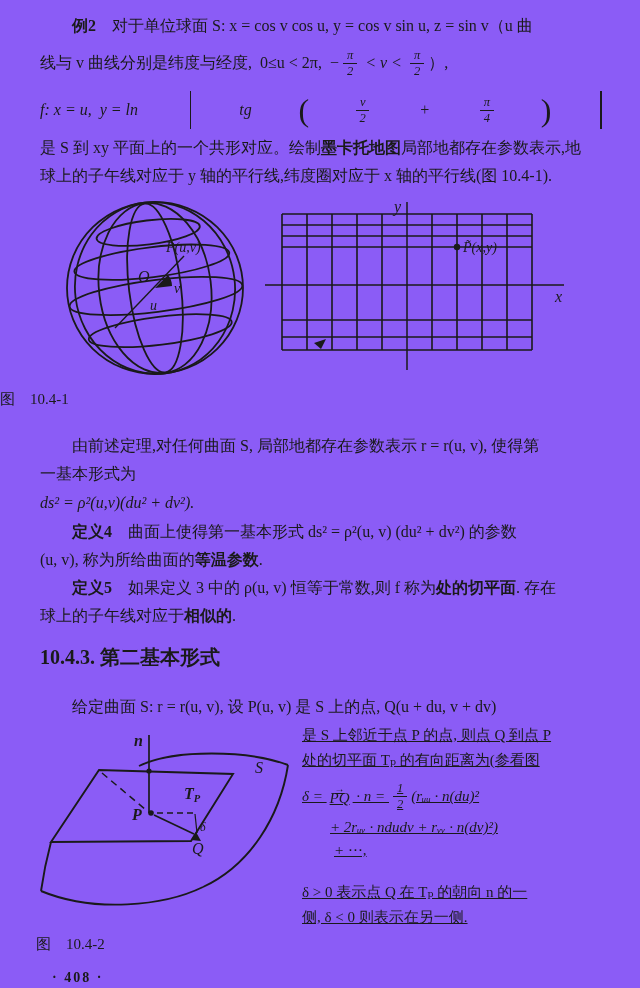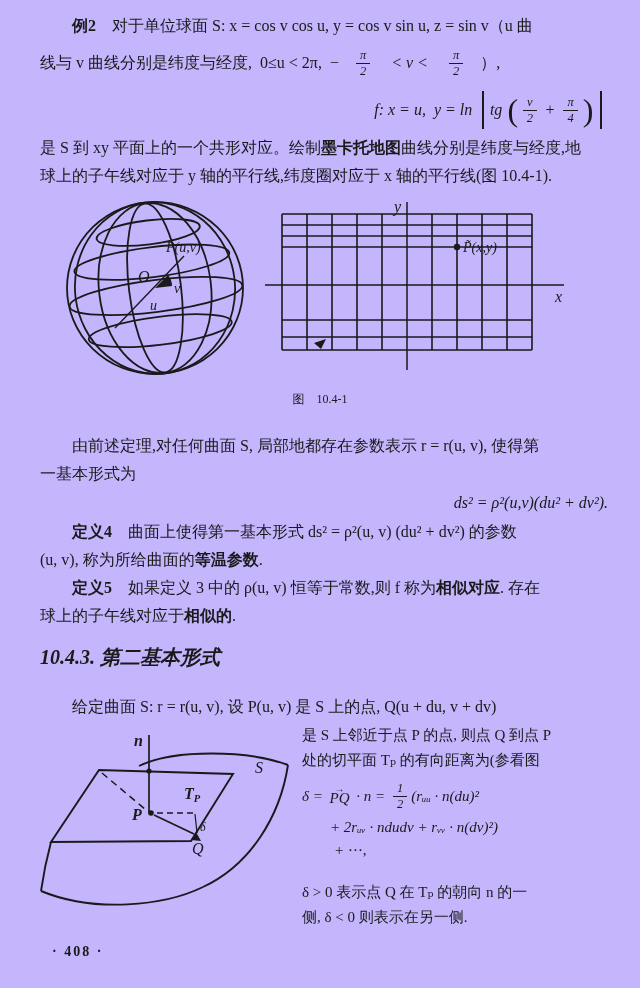"例2 对于单位球面 S: x =" .page { background: #c4b5fd -> #8b5cf6 }
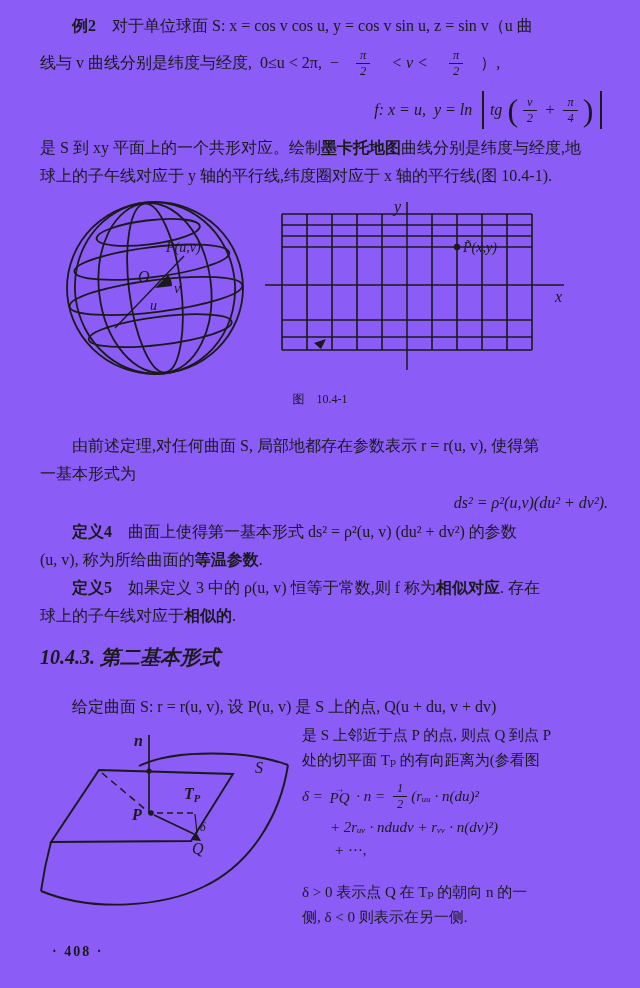"线与 v 曲线分别是纬度与经度, 0≤u <" div.mrow { gap: 13px -> none }
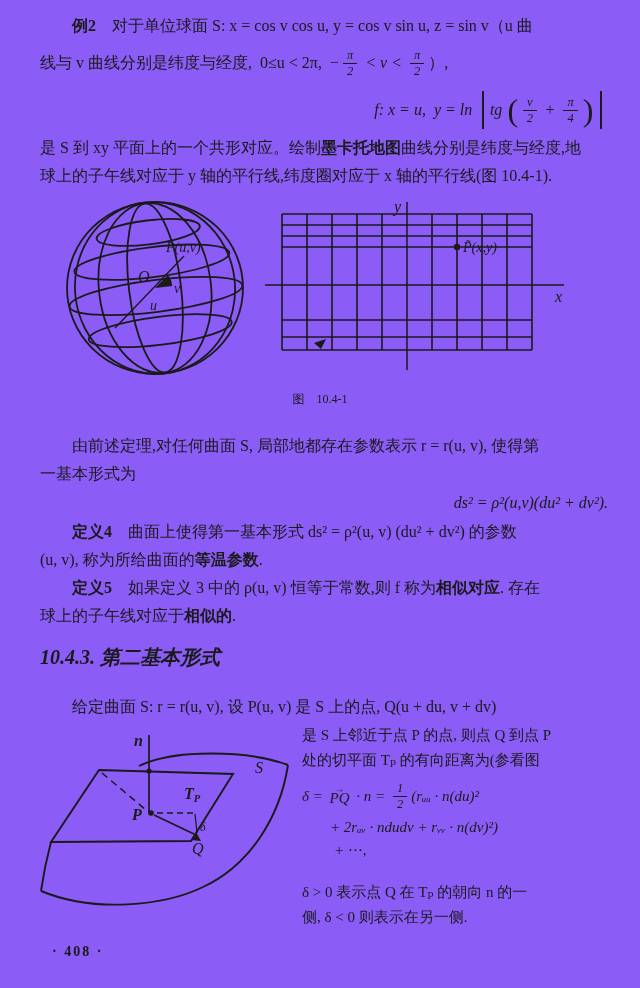"f: x = u, y" .center { justify-content: flex-end -> space-between; margin-left: 32px -> none }
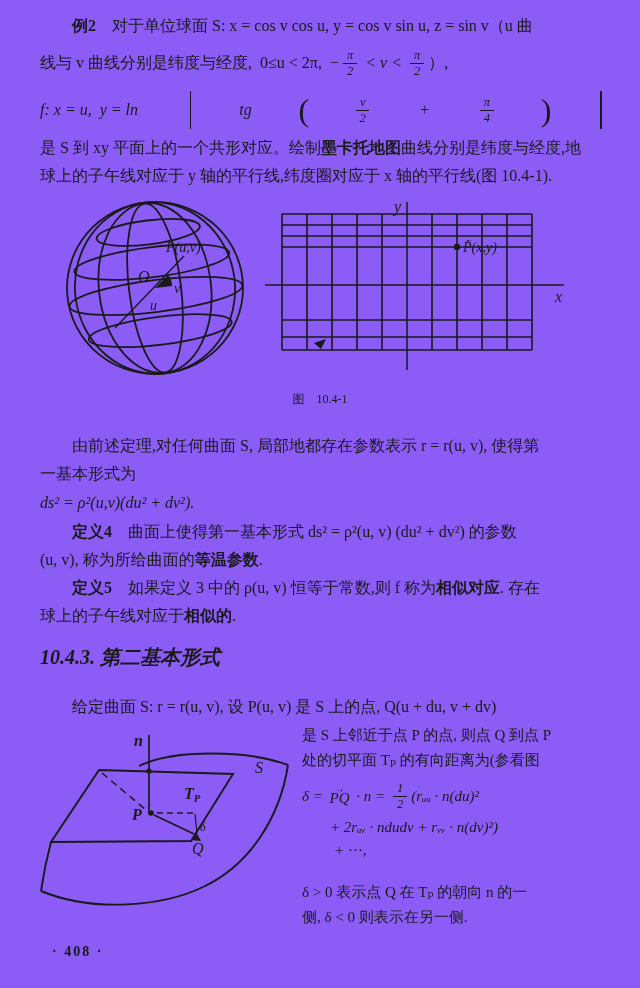"曲线分别是纬度与经度,地" span { text: 曲线分别是纬度与经度 -> 局部地都存在参数表示 }
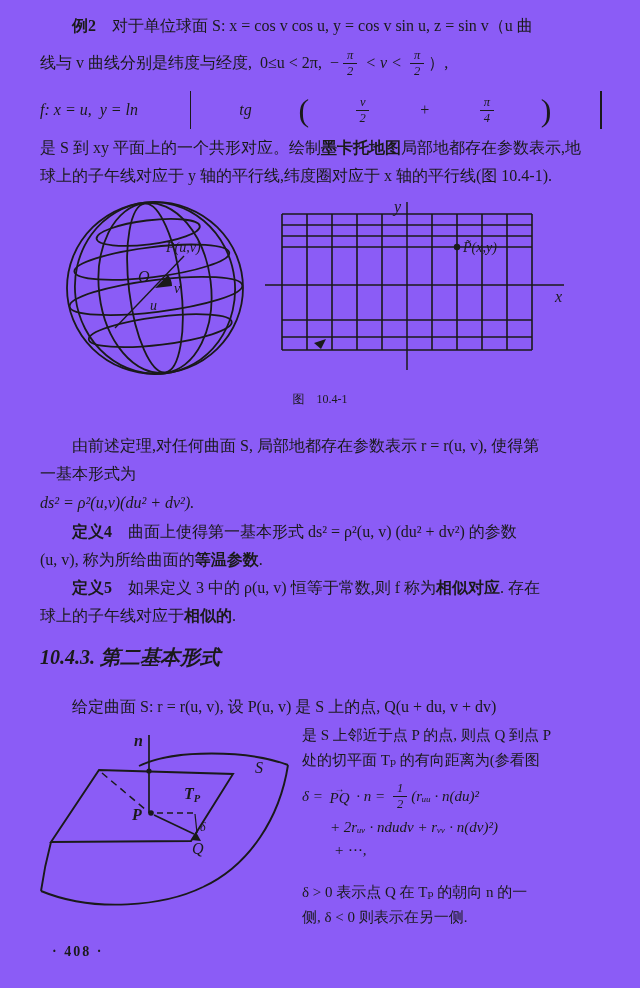"图 10.4-1" .figcap { font-size: 12px -> 15px; text-align: center -> left }
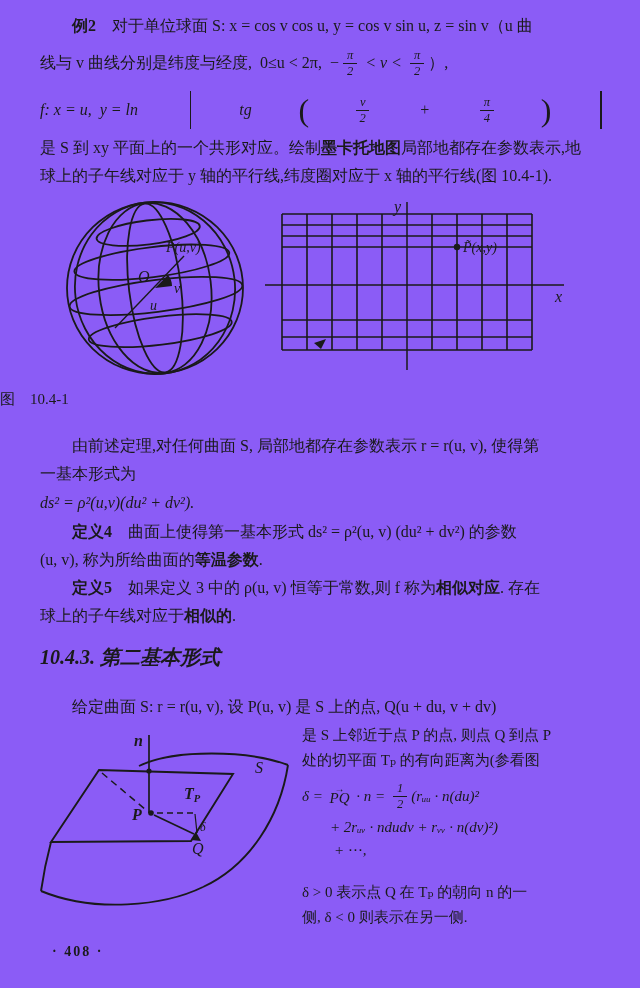"相似对应" span.b { text: 相似对应 -> 处的切平面 }
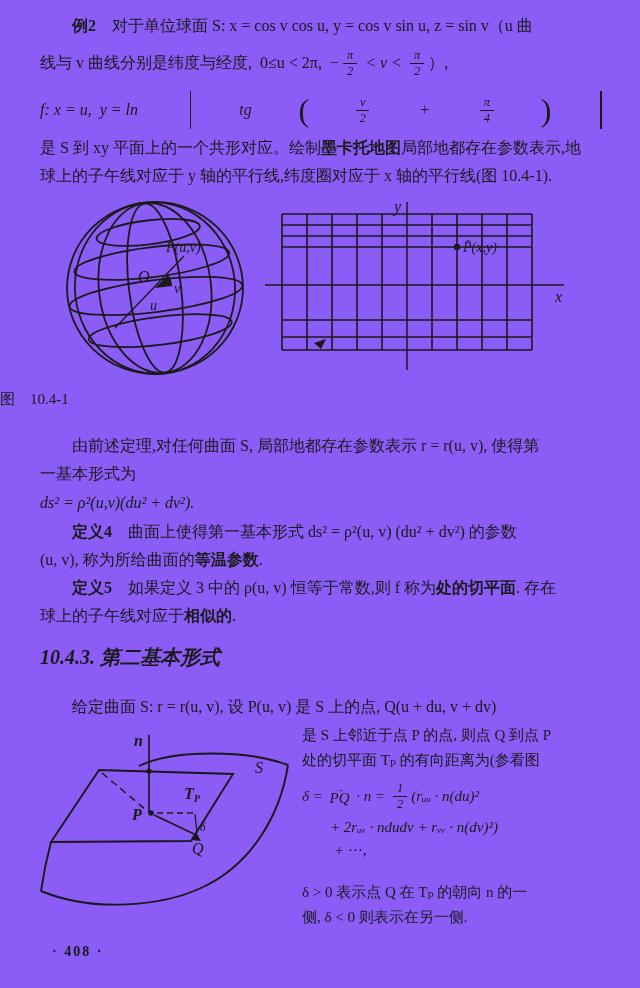"10.4.3. 第二基本形式" .sect { font-style: italic -> none }
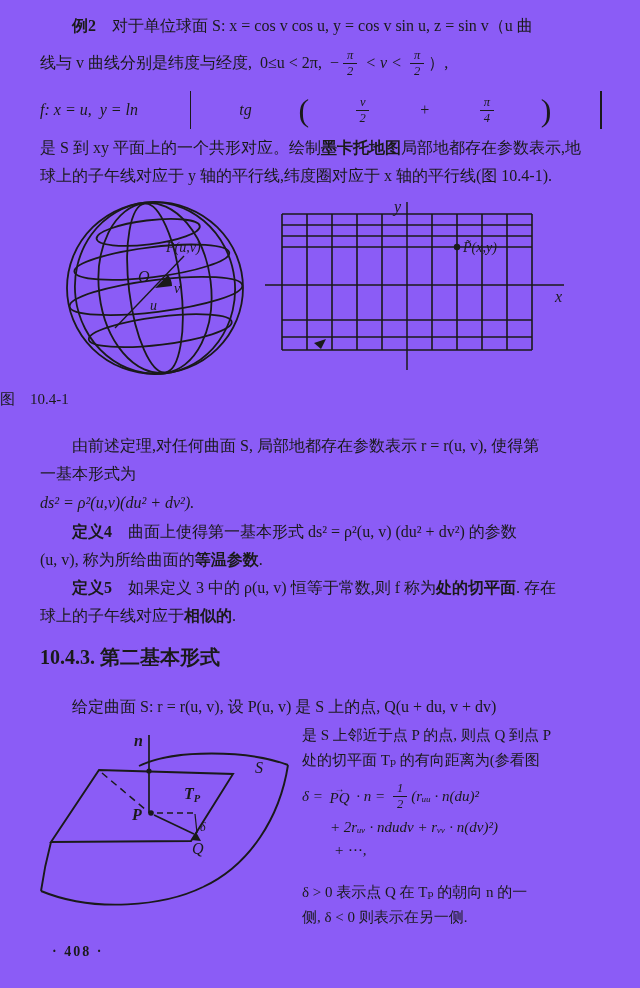"是 S 上邻近于点 P 的点," .rightcol { text-decoration: none -> underline }
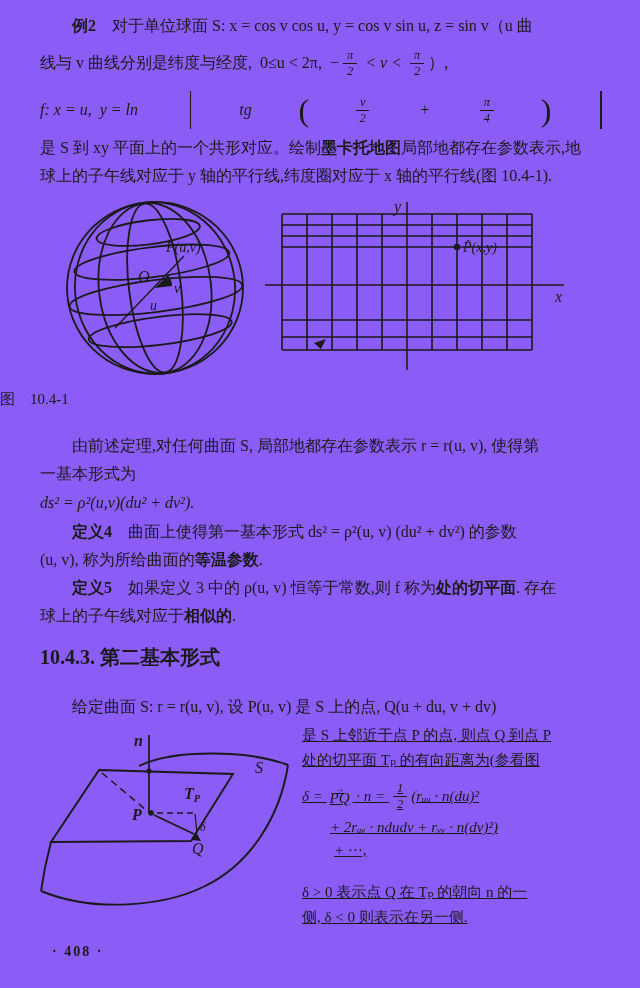"图 10.4-2" div.figcap { html: none -> <div>图 10.4-2</div> }
